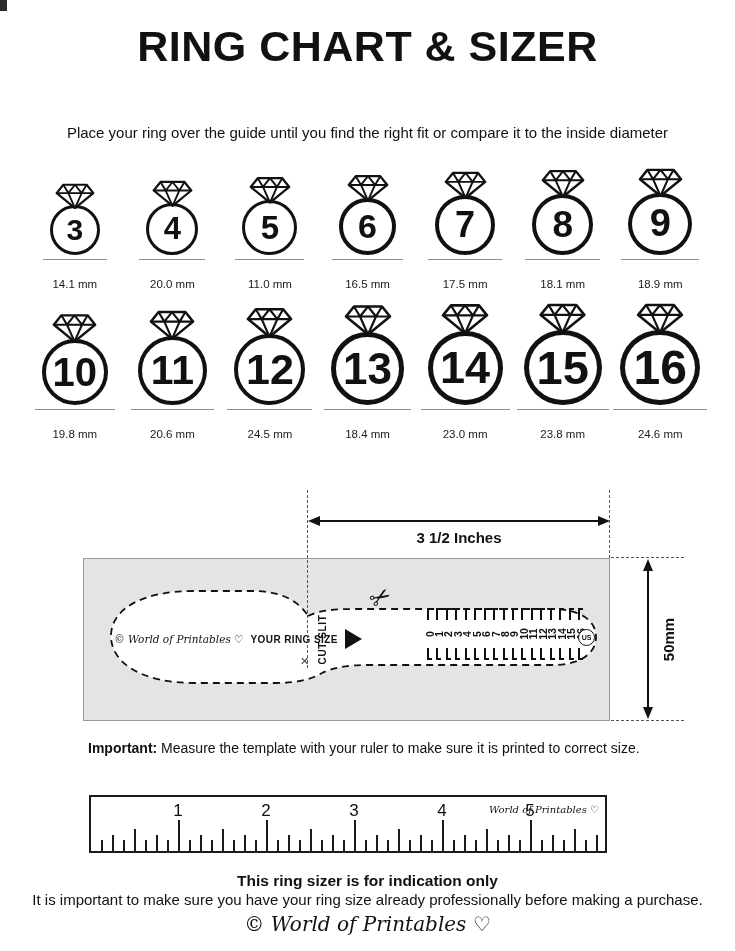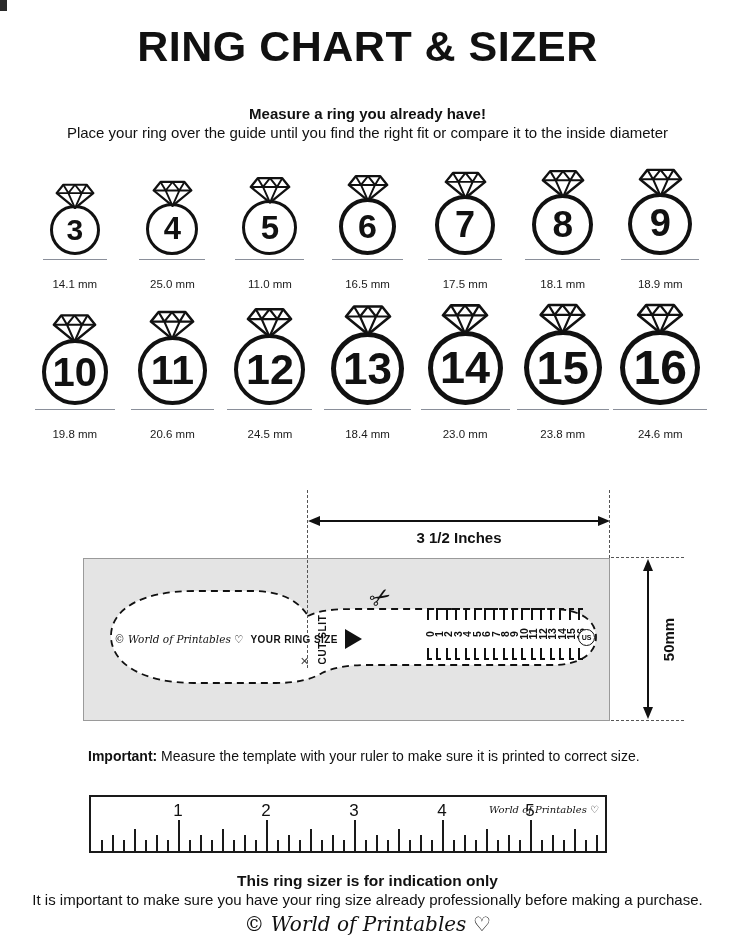"Measure a ring you already" div.abs { html: <div>Measure a ring you already have!</div> -> none }
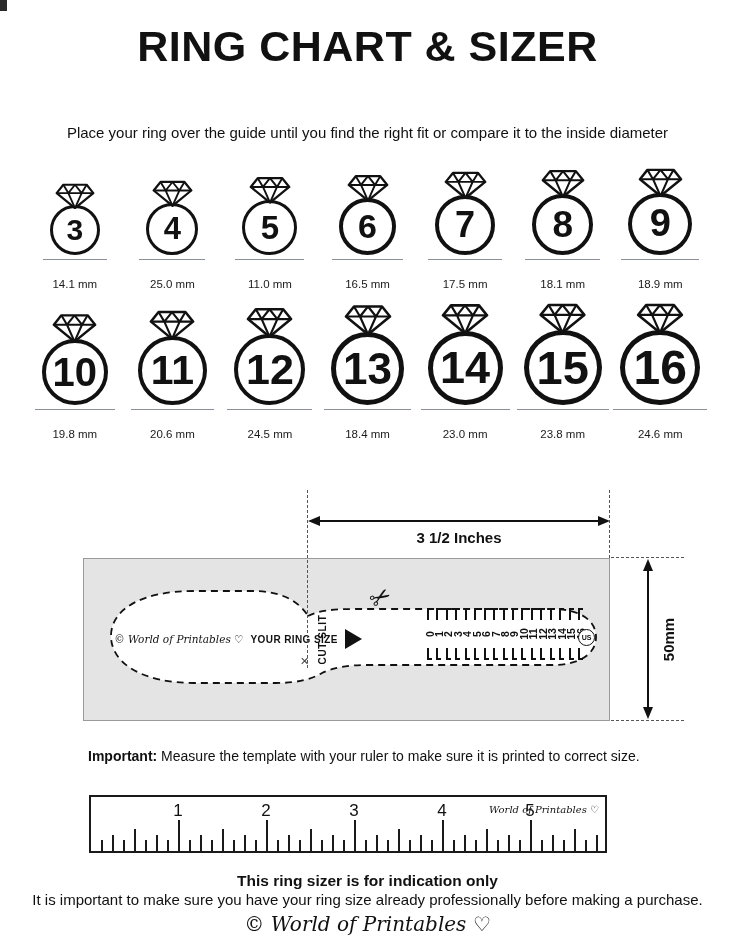"25.0 mm" div.ring-mm { text: 25.0 -> 20.0 }
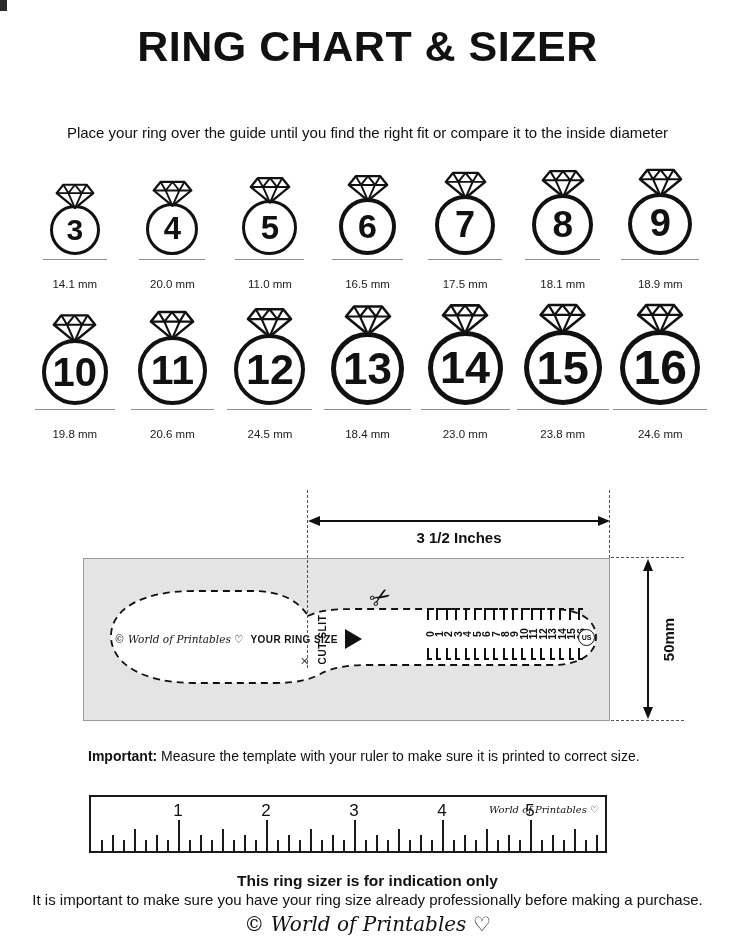"Important: Measure the template with" .important { margin-top: 8px -> none }
